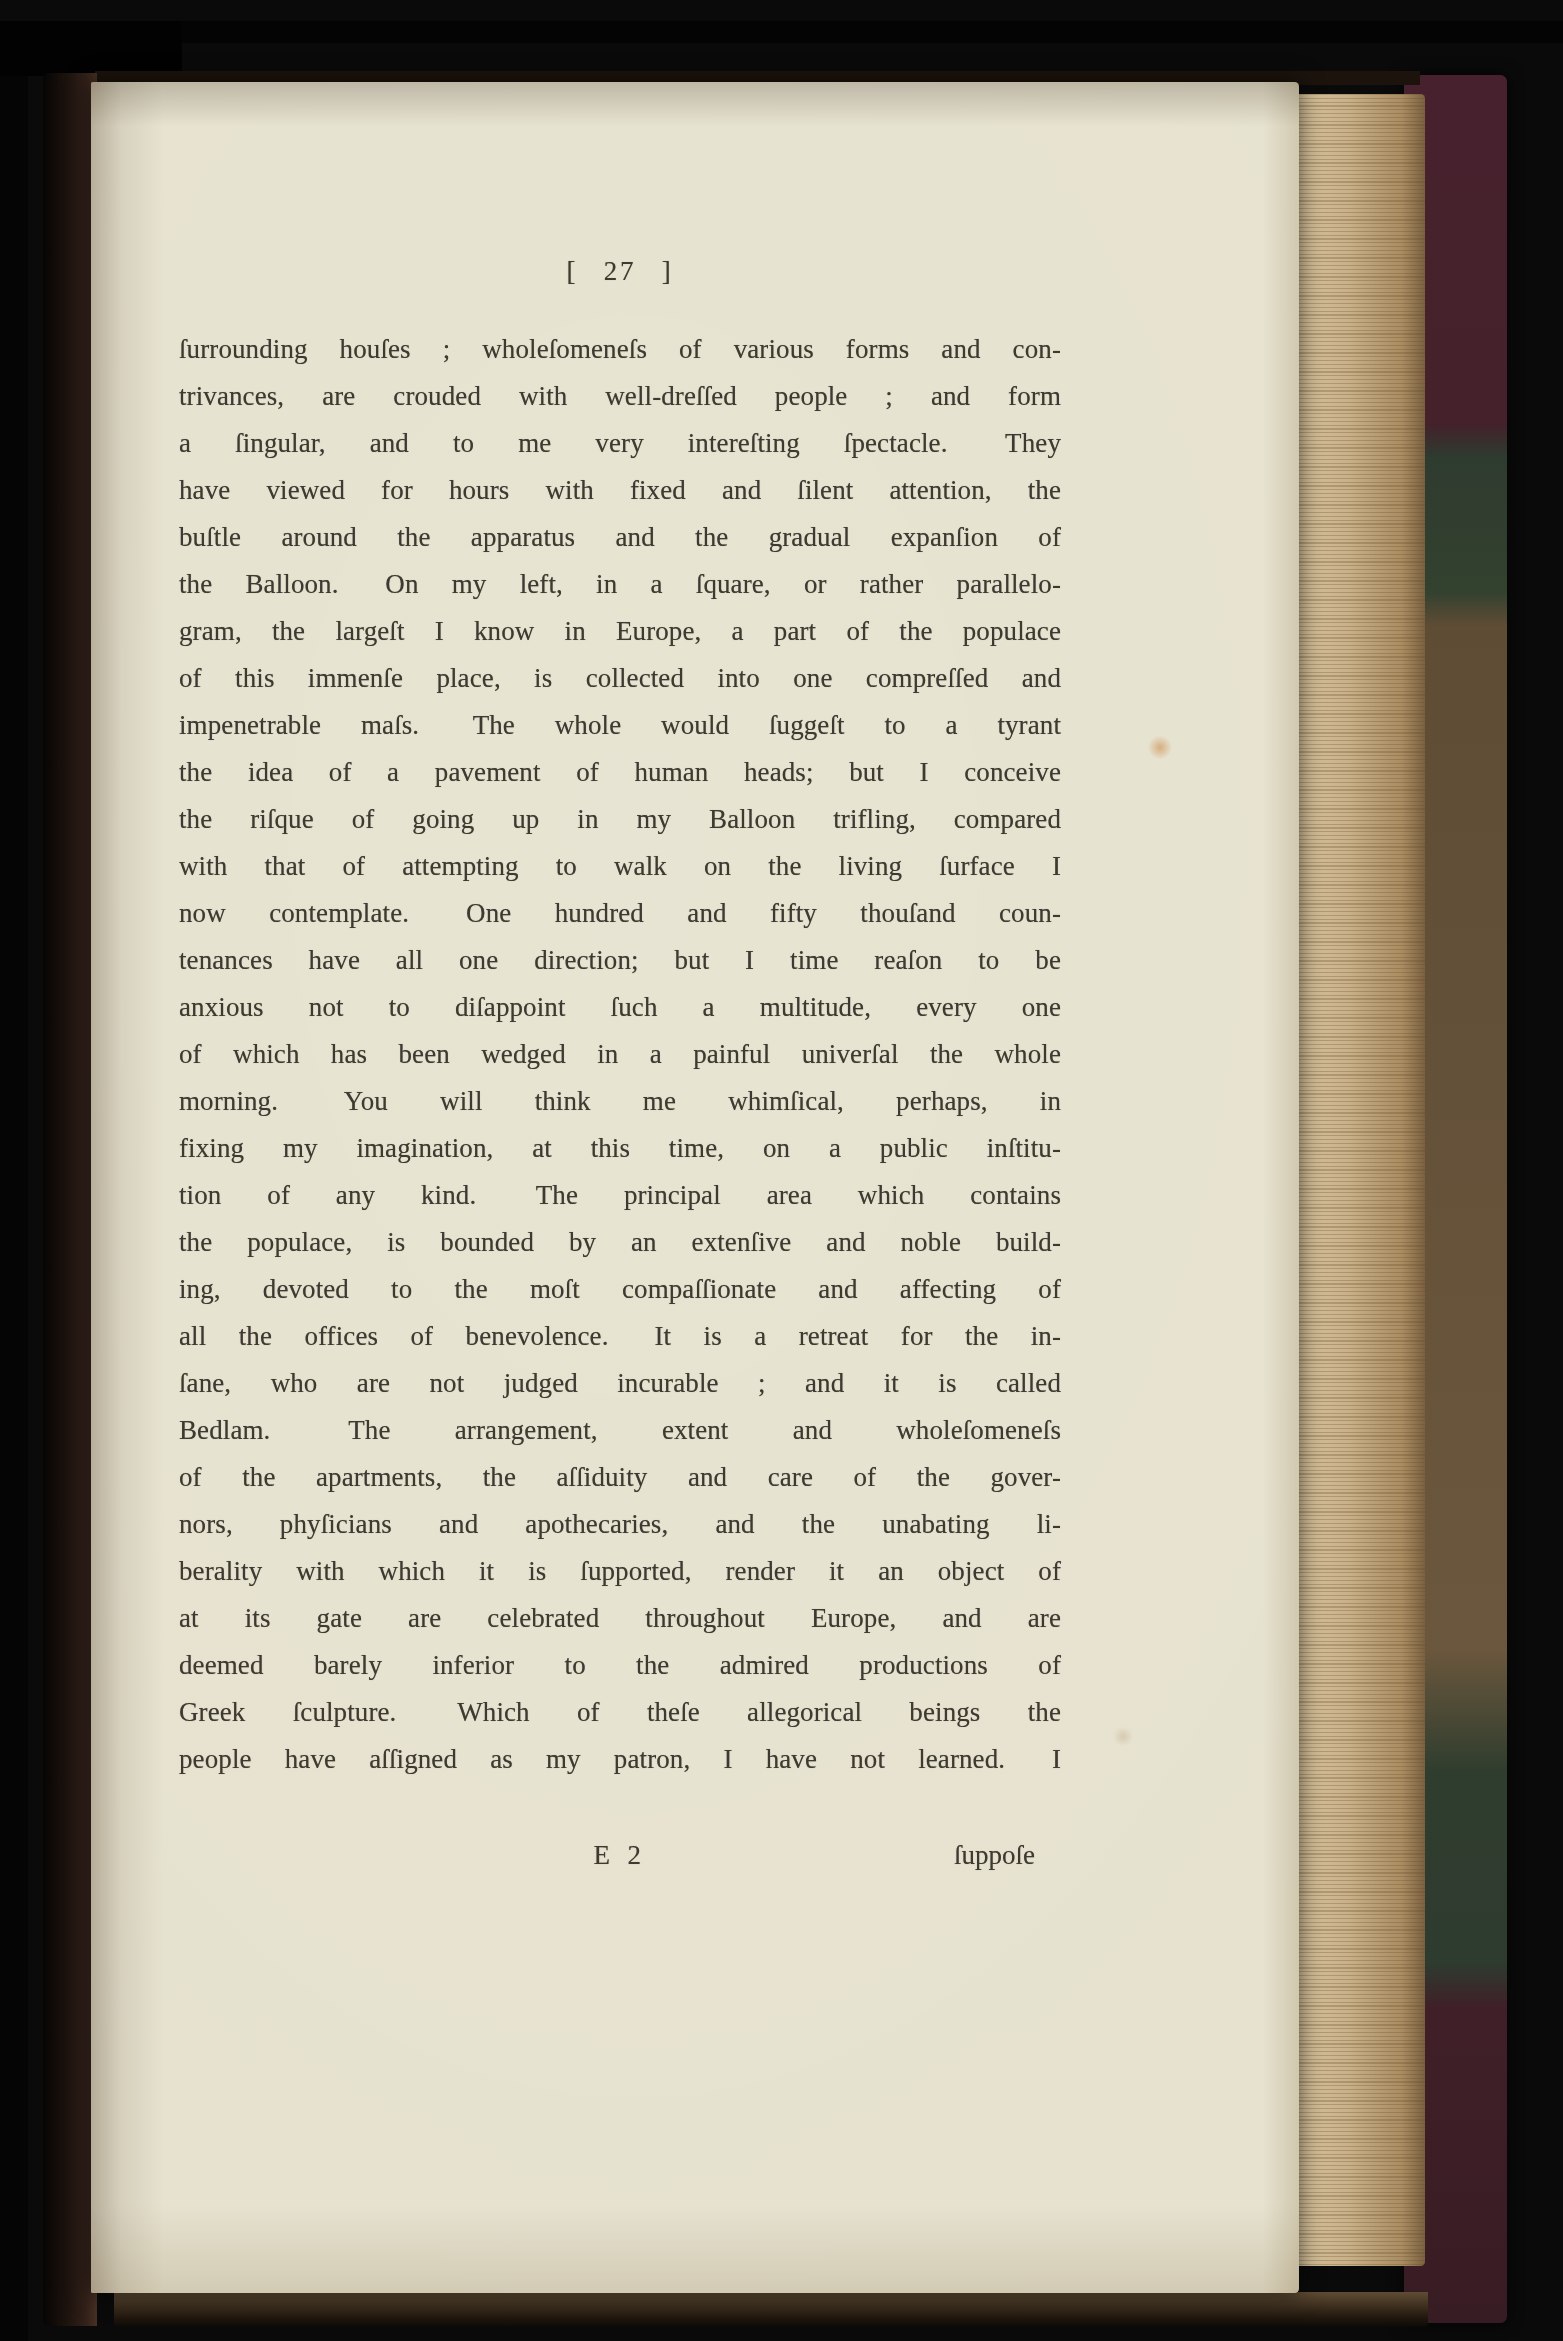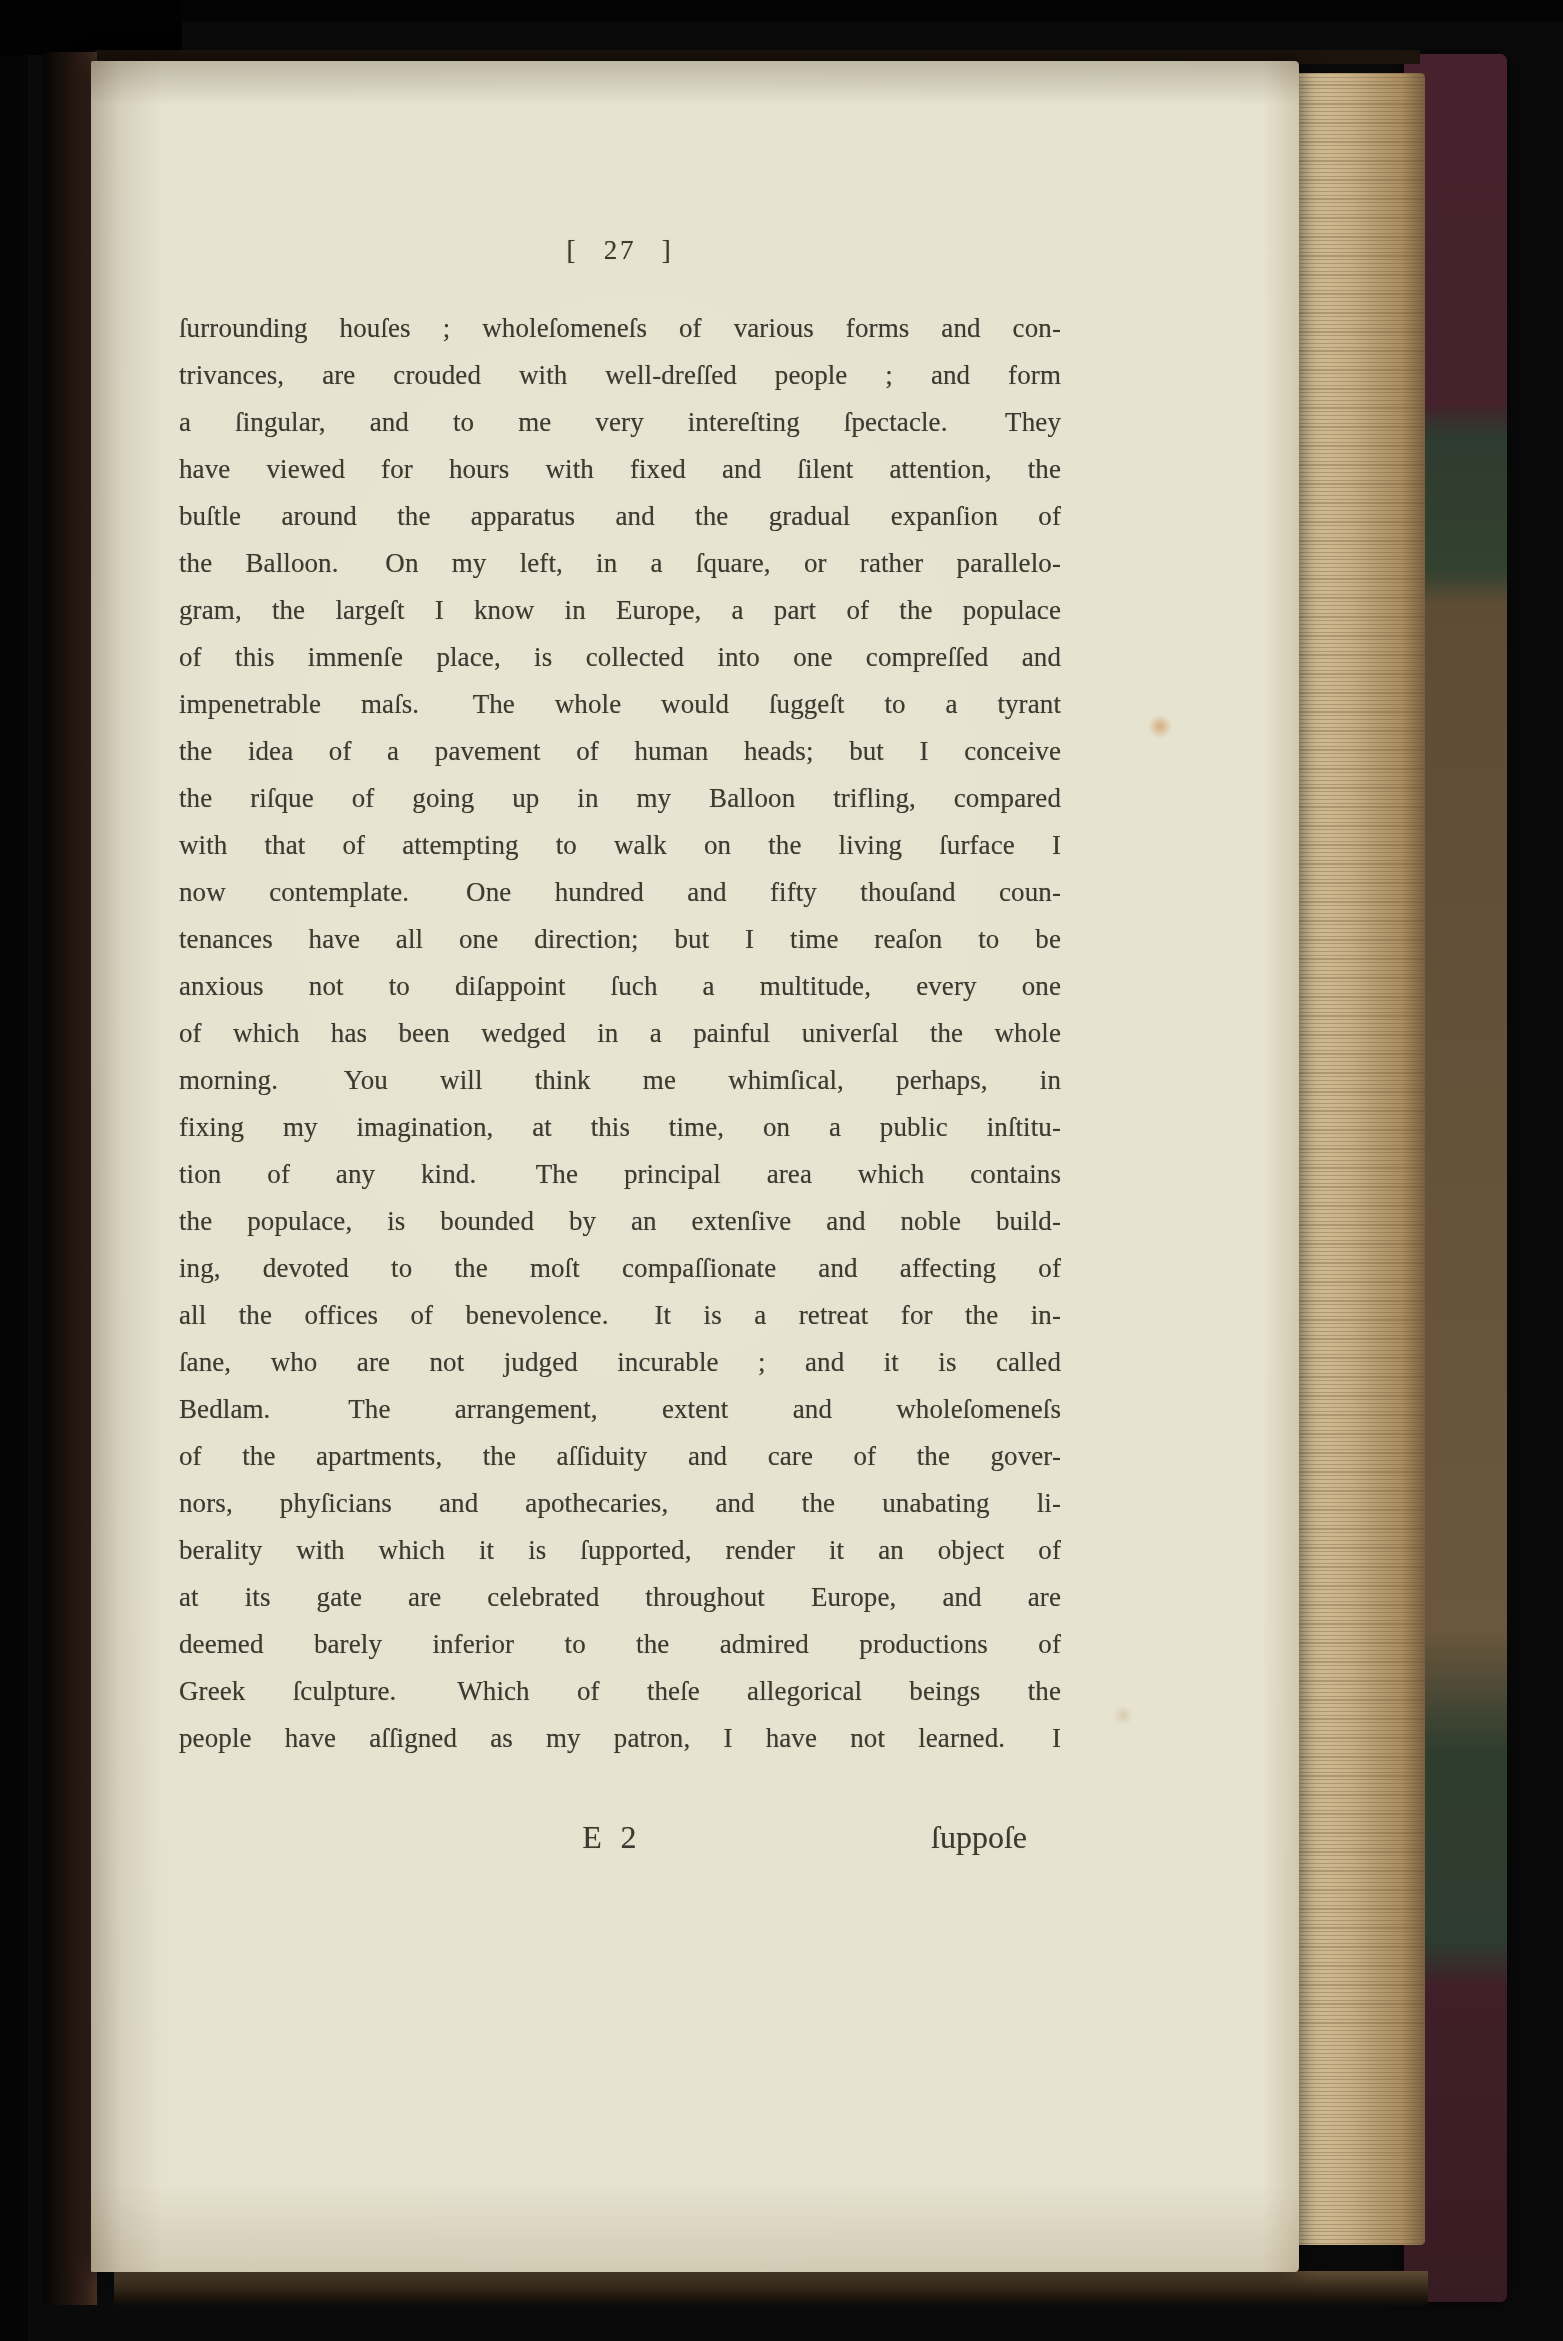"[ 27 ]" .scene { margin-top: none -> 21px }
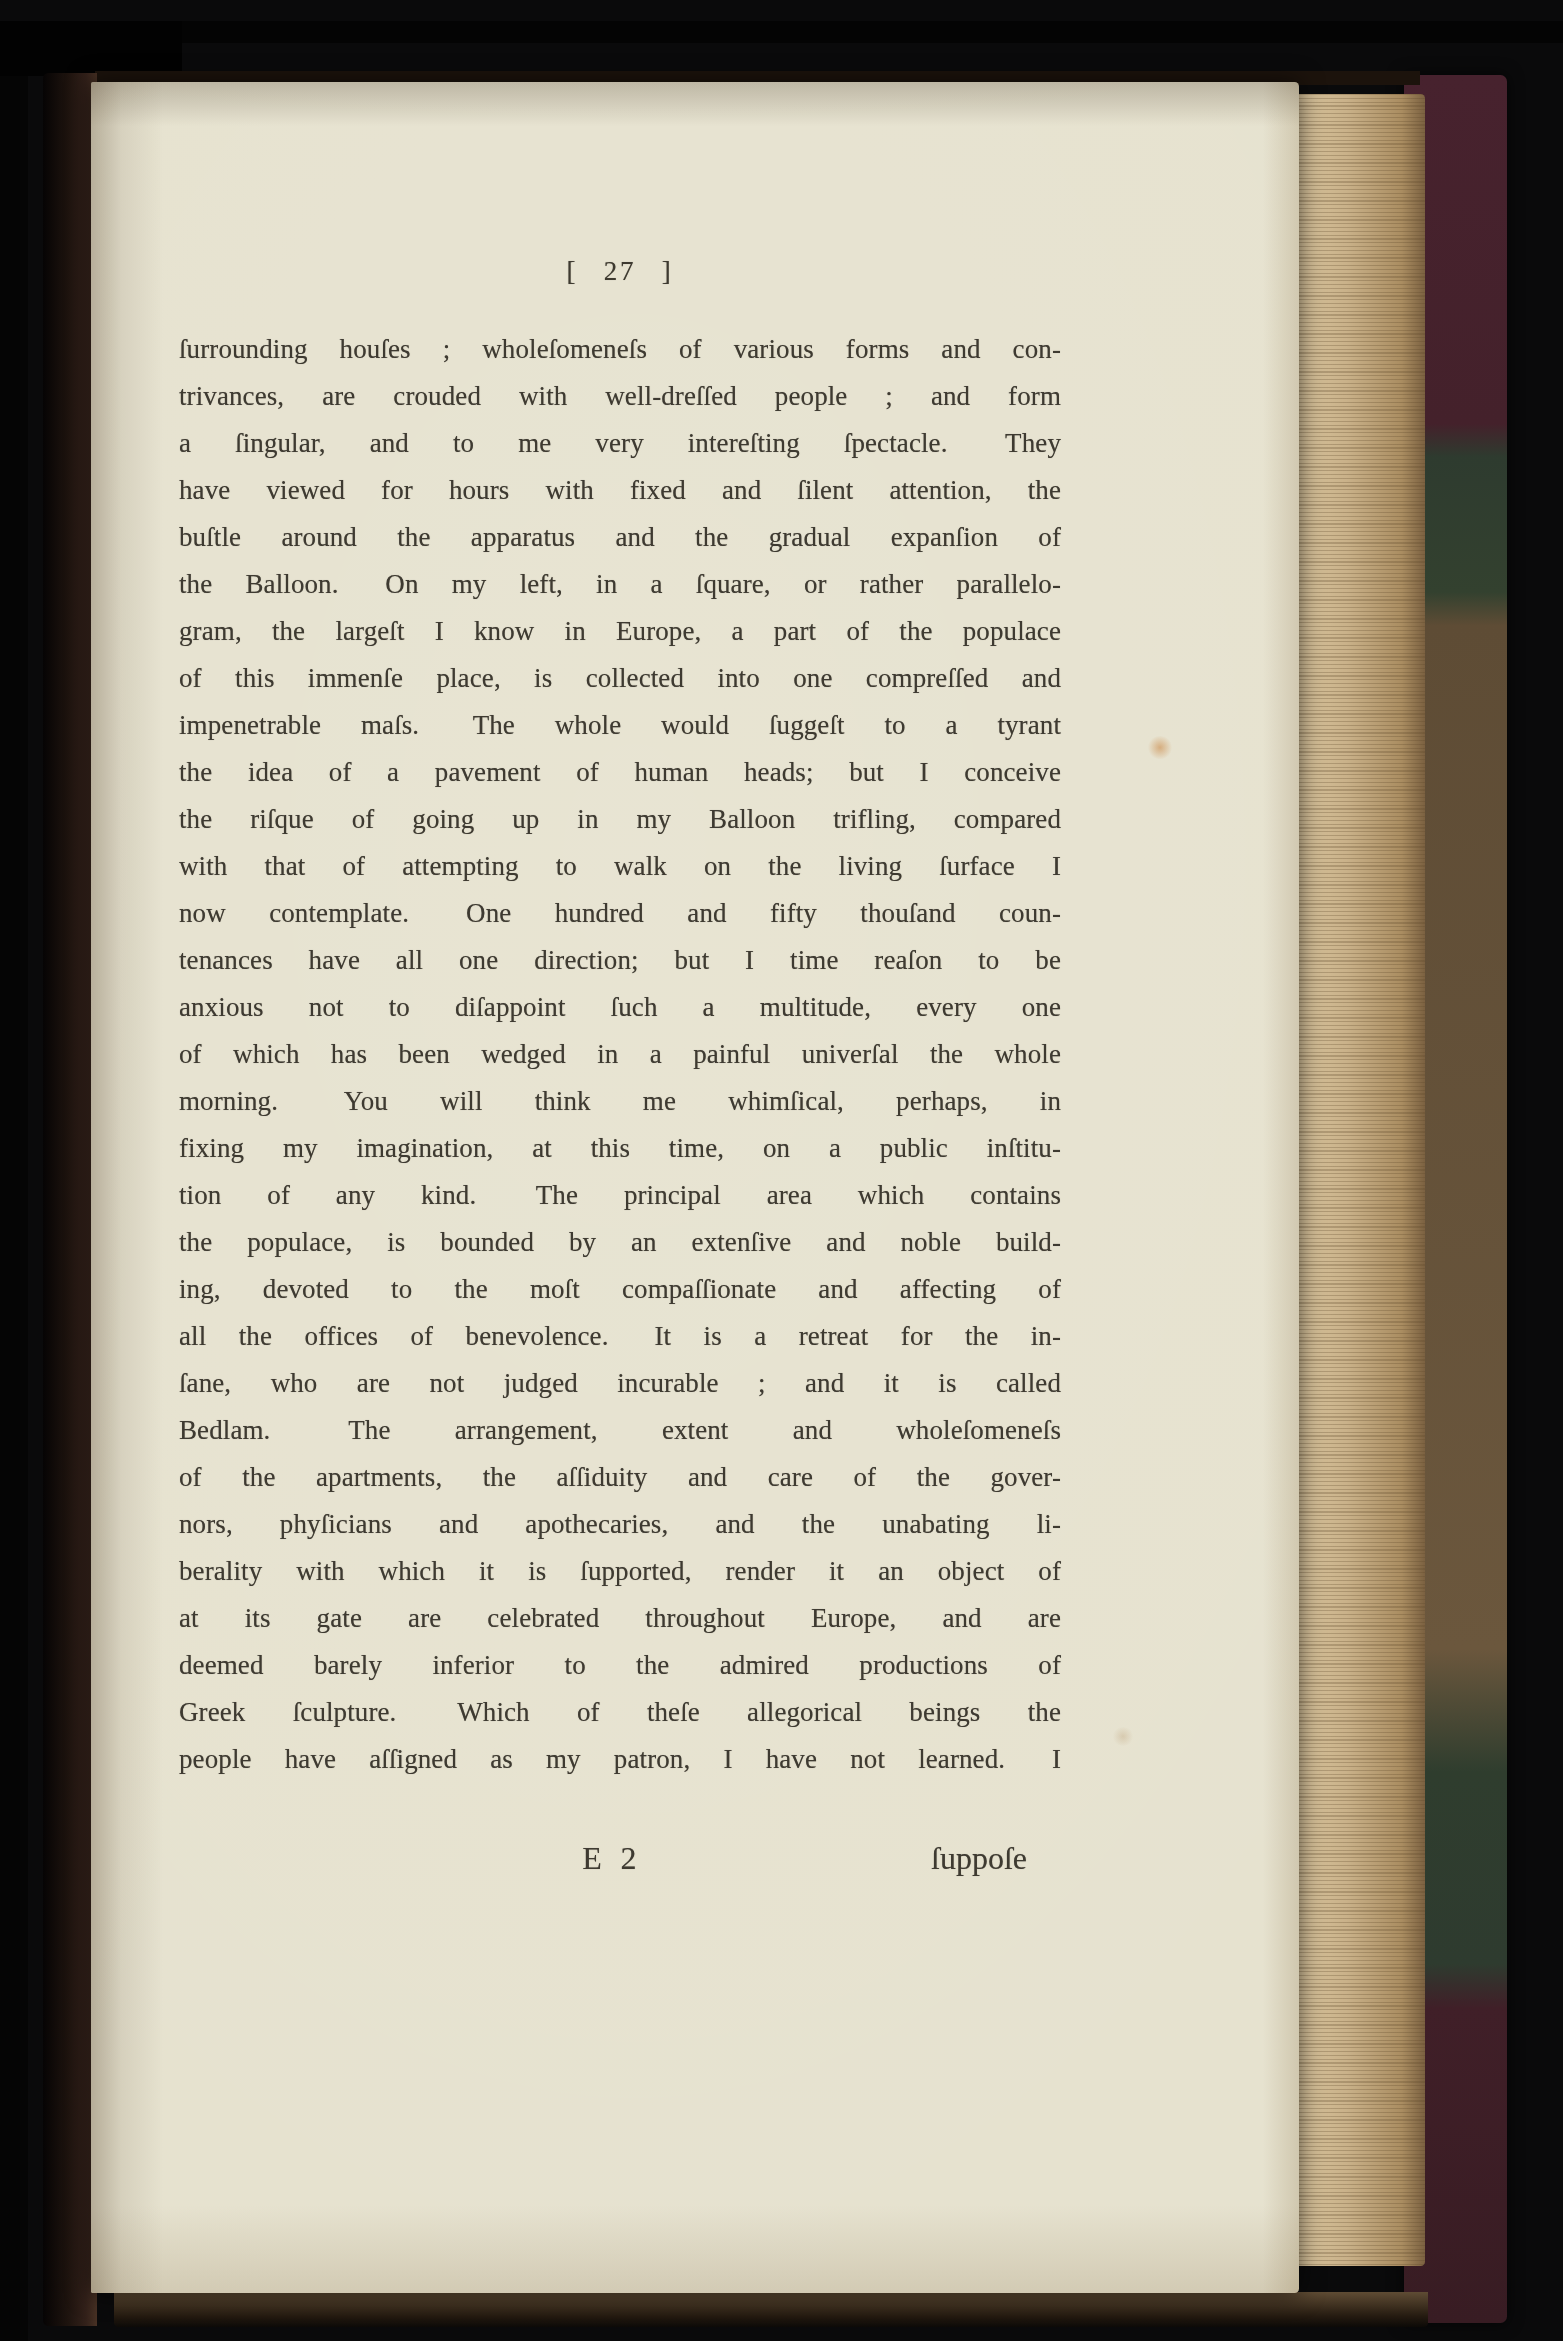"E 2" .sigline { font-size: 32px -> 27px; left: 80px -> 88px }
